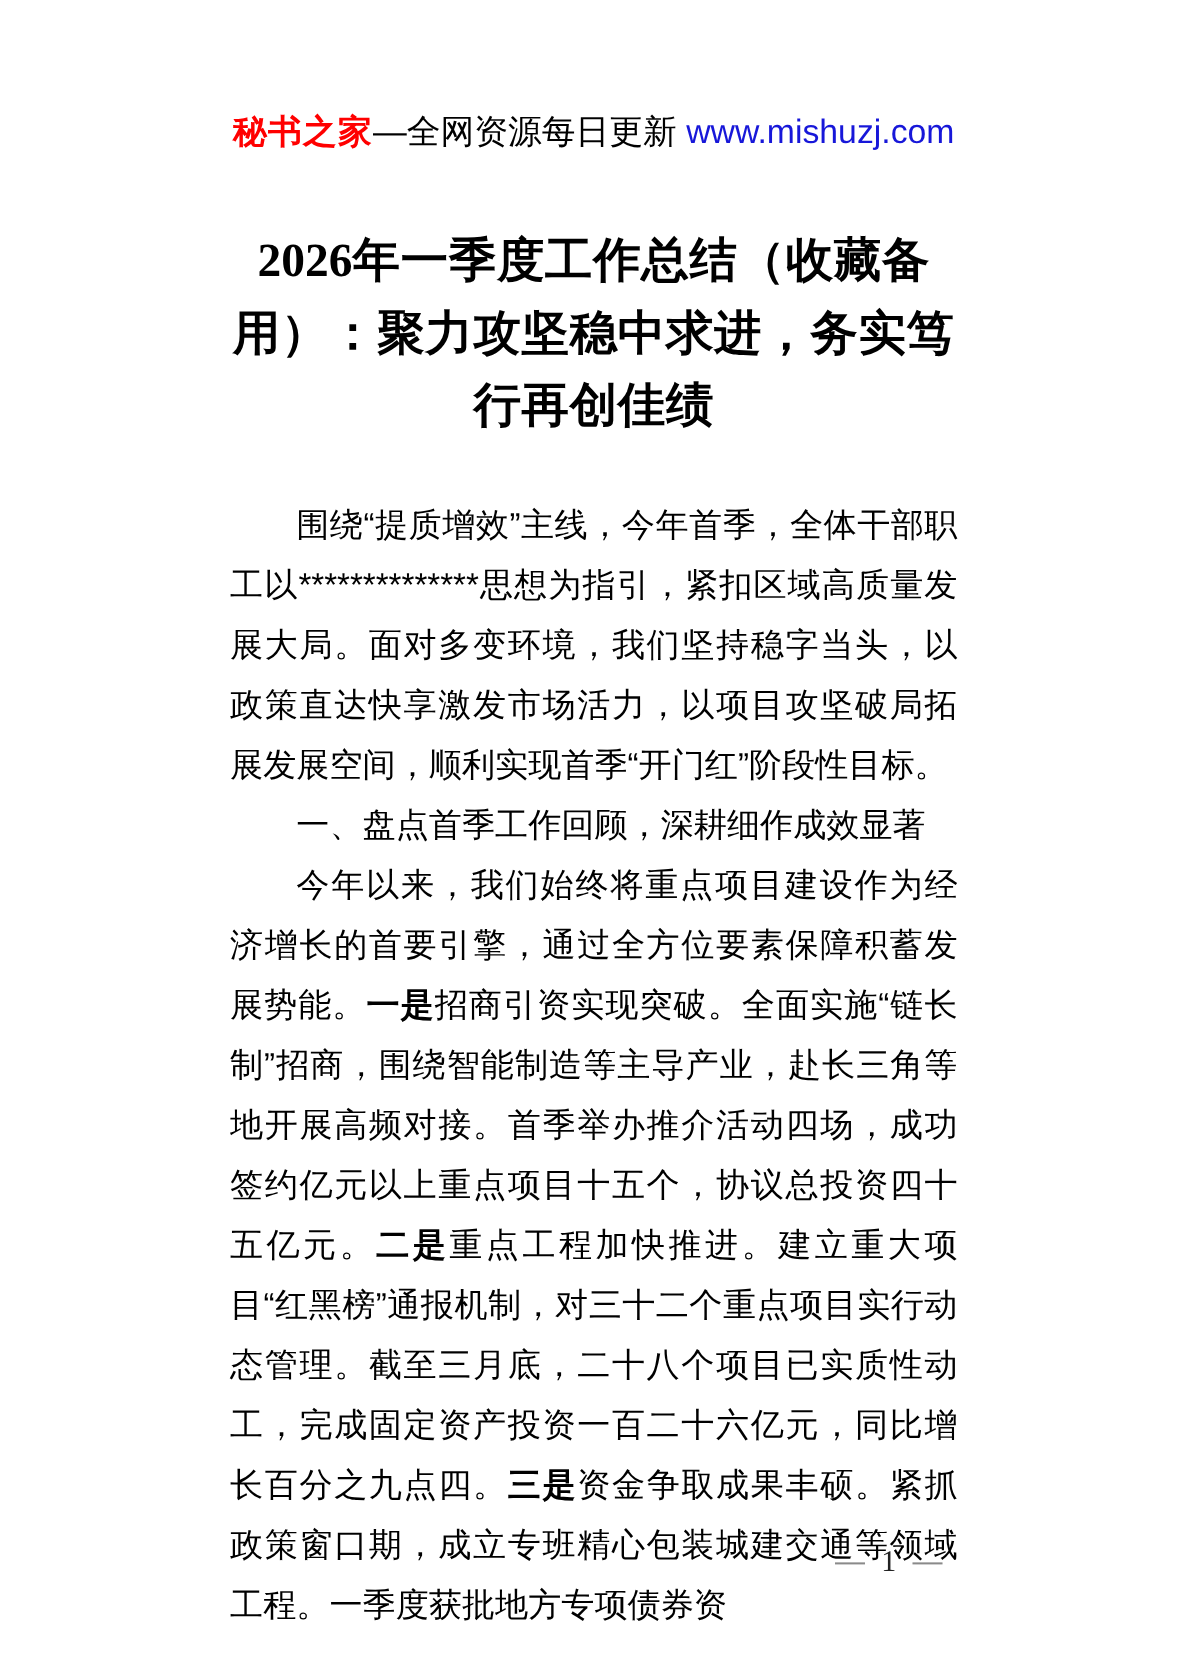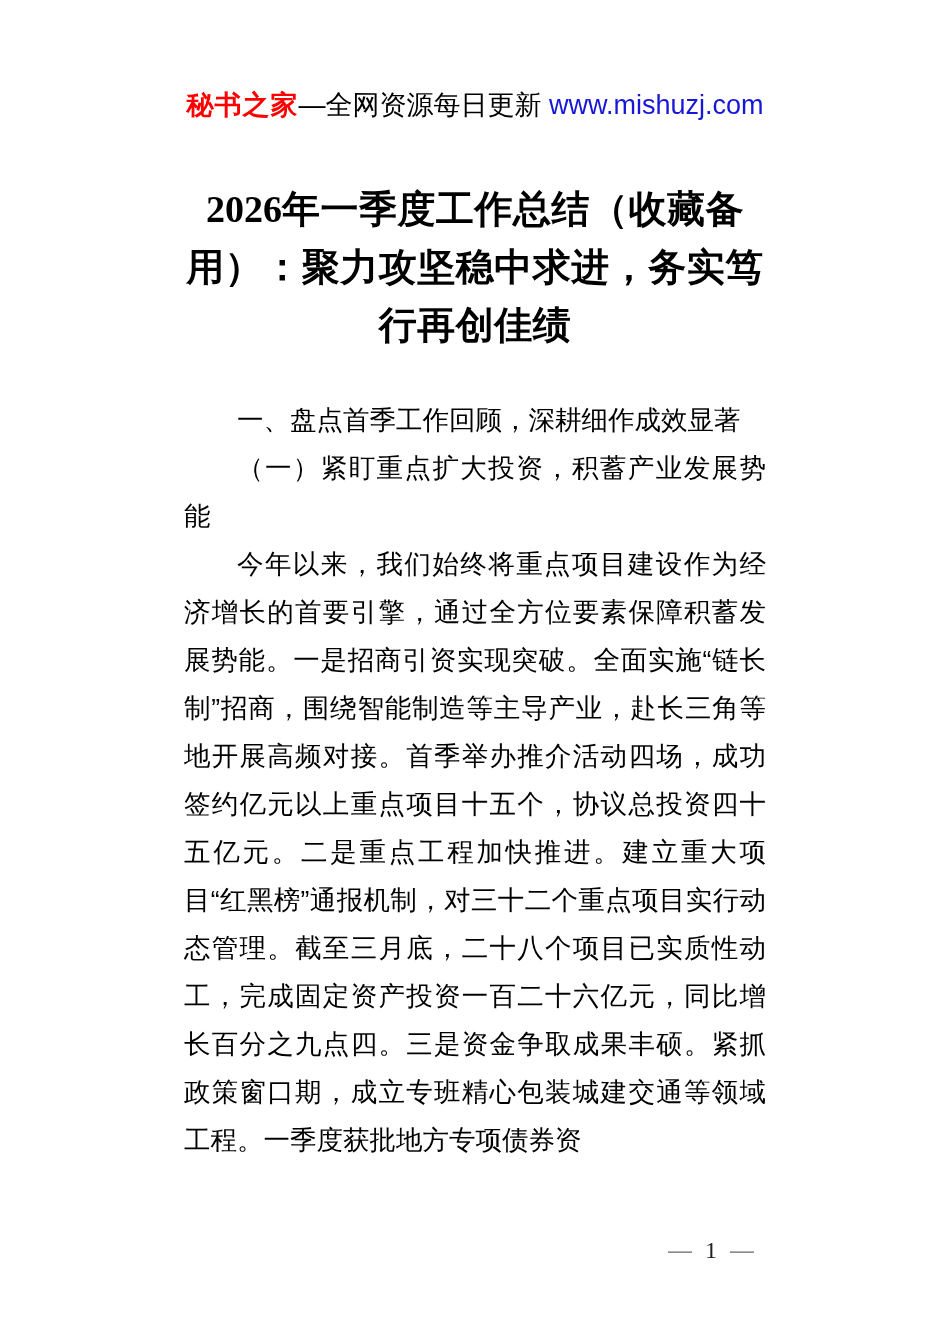"围绕“提质增效”主线，今年首季，全体干部职工以**************思想为" p { html: none -> <p><span>围绕“提质增效”主线，今年首季，全体干部职工以**************思想为指引，紧扣区域高质量发展大局。面对多变环境，我们坚持稳字当头，以政策直达快享激发市场活力，以项目攻坚破局拓展发展空间，顺利实现首季“开门红”阶段性目标。</span></p> }
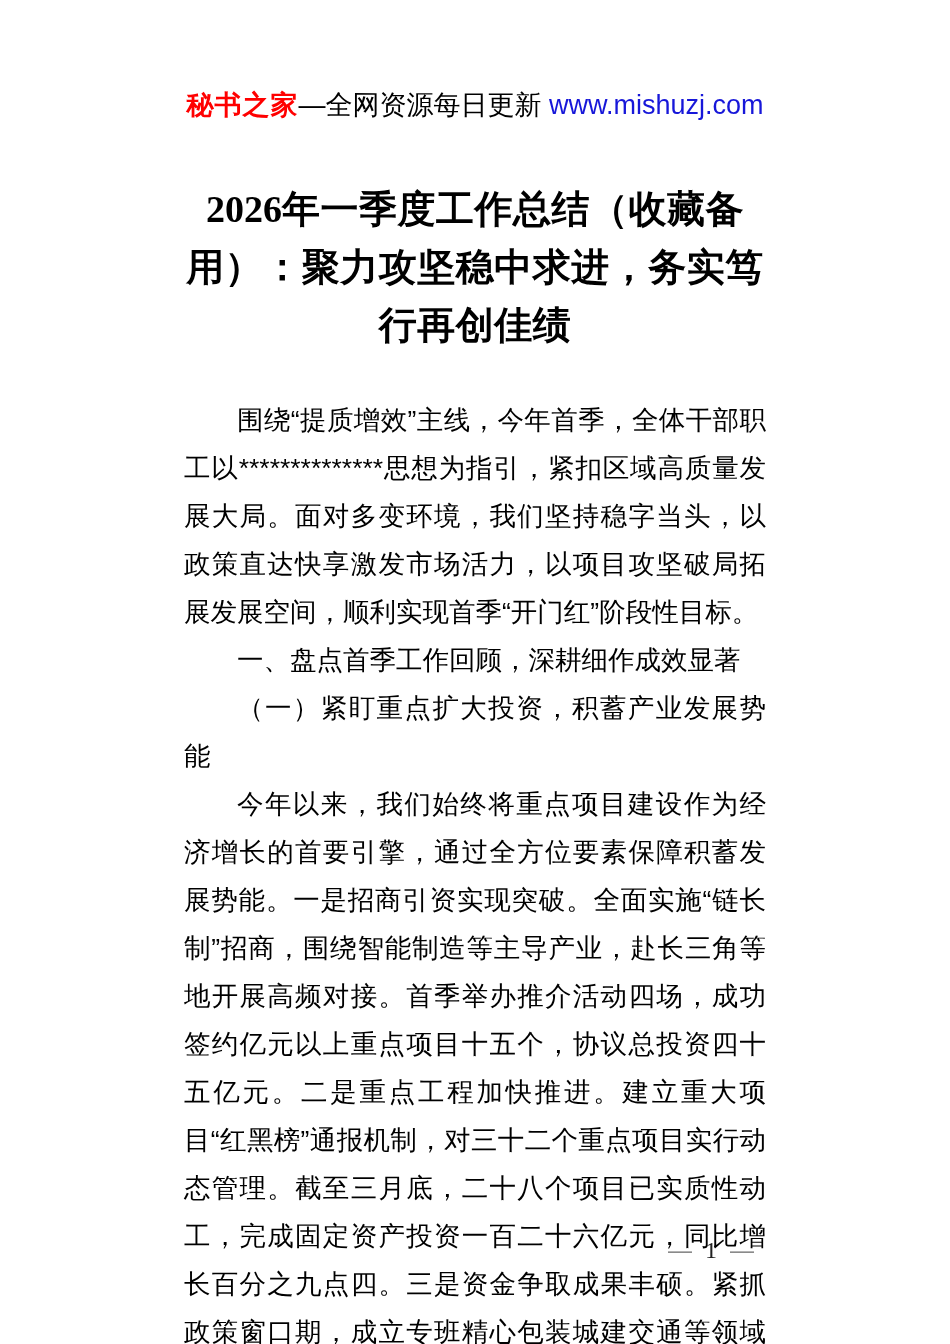"（一）紧盯重点扩大投资，积蓄产业发展势能" p { html: <p>（一）紧盯重点扩大投资，积蓄产业发展势能</p> -> none }
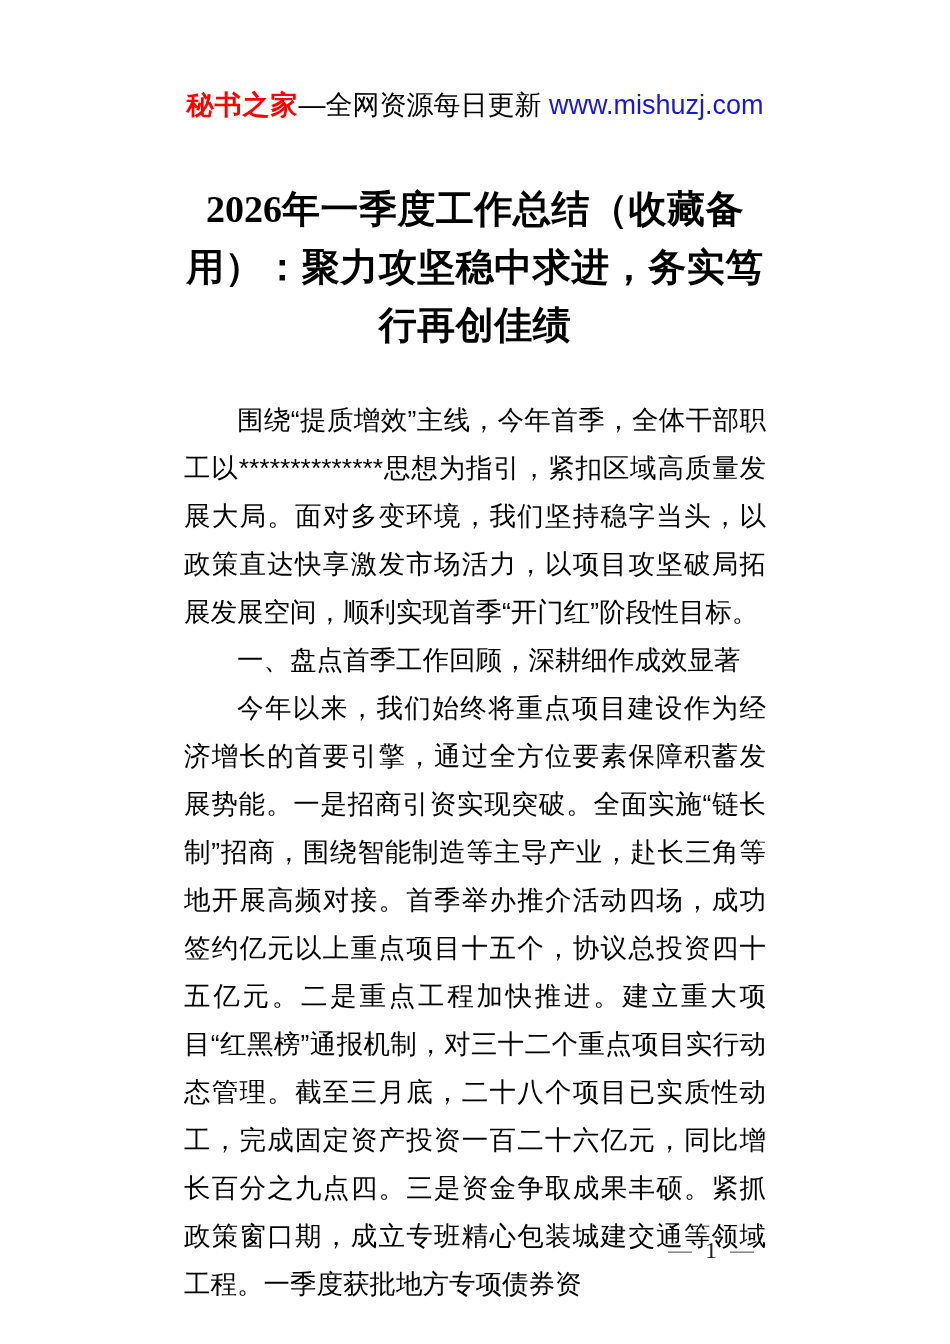"一是" .run-b { font-weight: normal -> bold }
